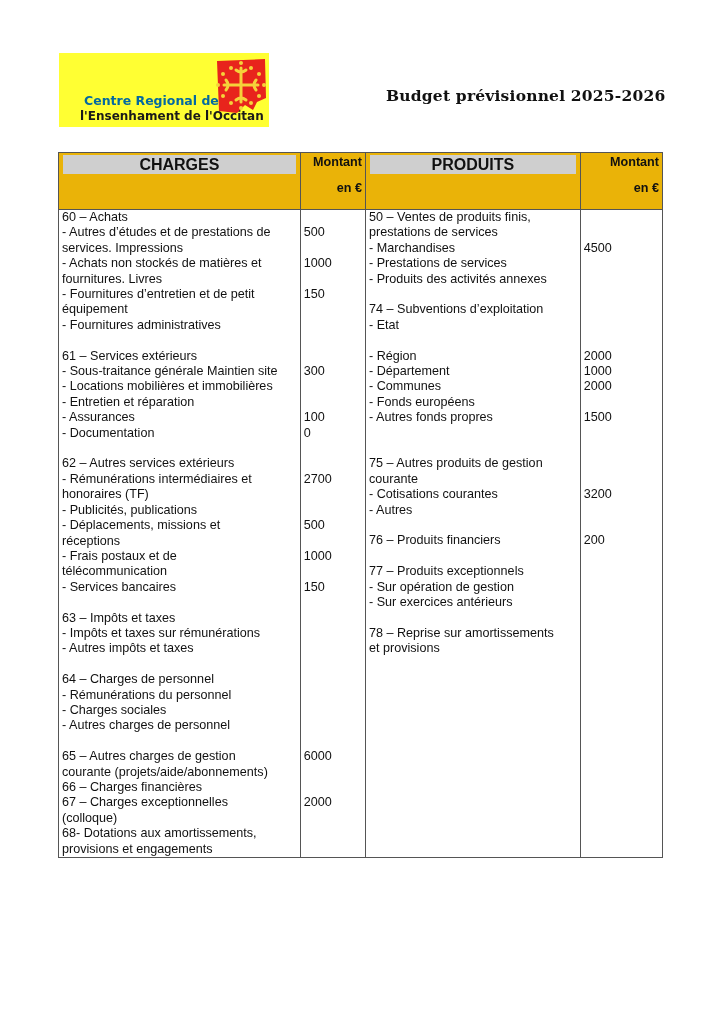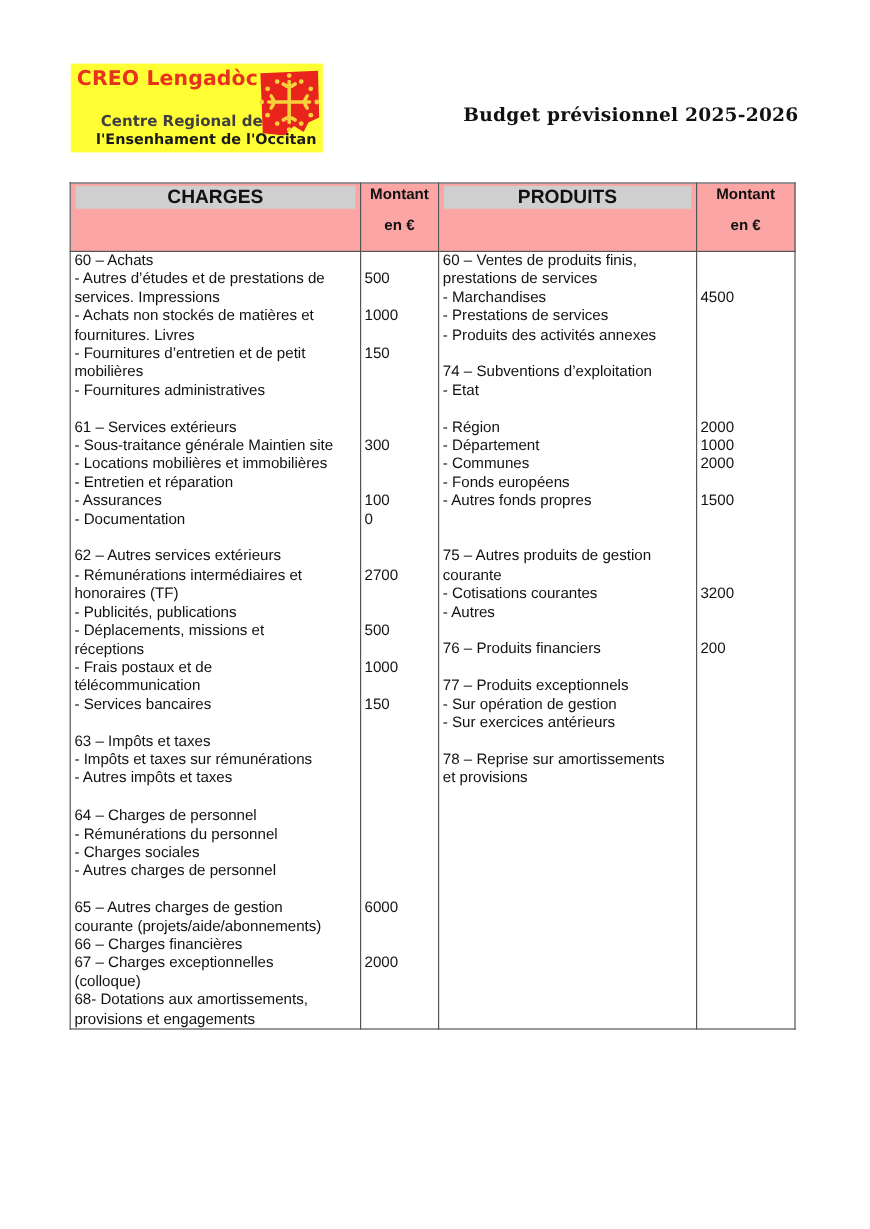"CREO Lengadòc" div.logo-title { html: <div>CREO Lengadòc</div> -> none }
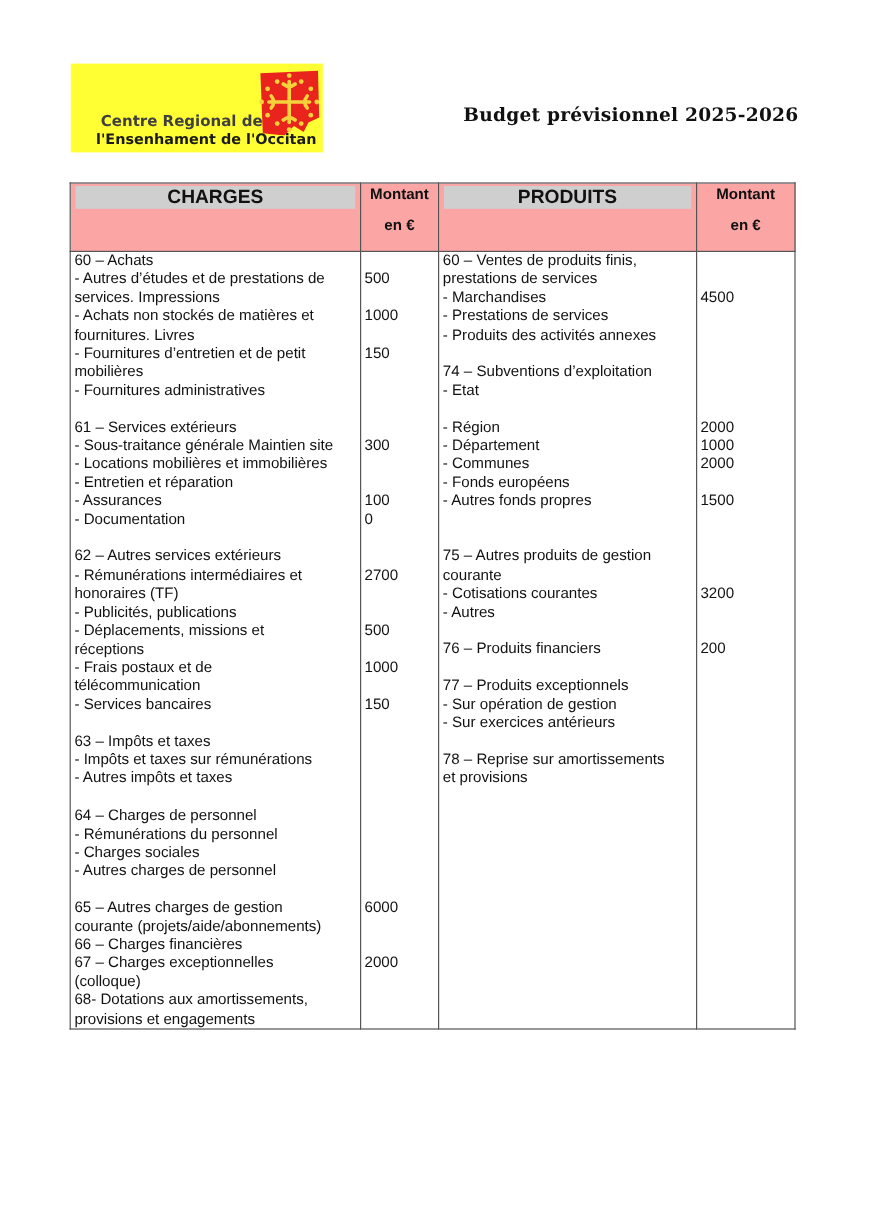"Centre Regional de" .logo-sub1 { color: #404040 -> #0369a1 }
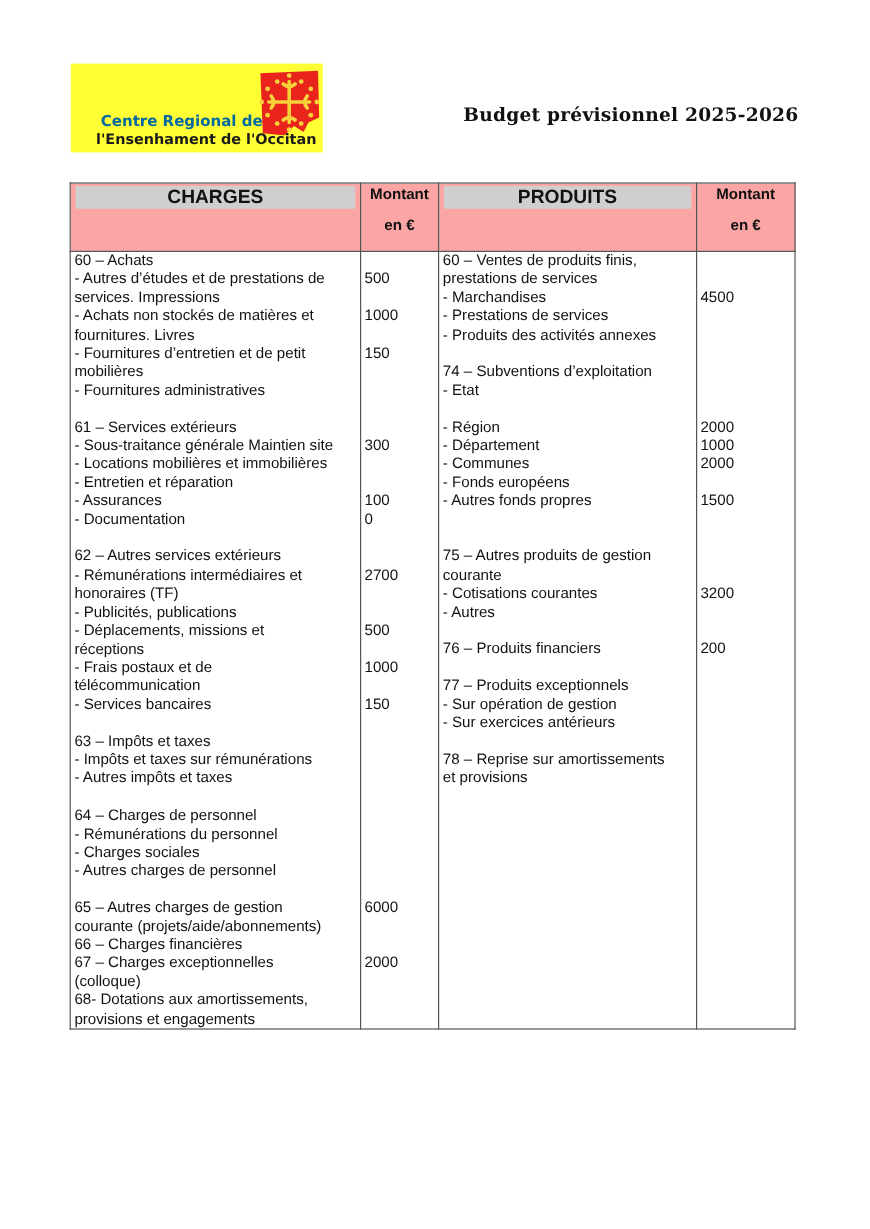"CHARGES" .hdr td { background: #fca5a5 -> #eab308 }
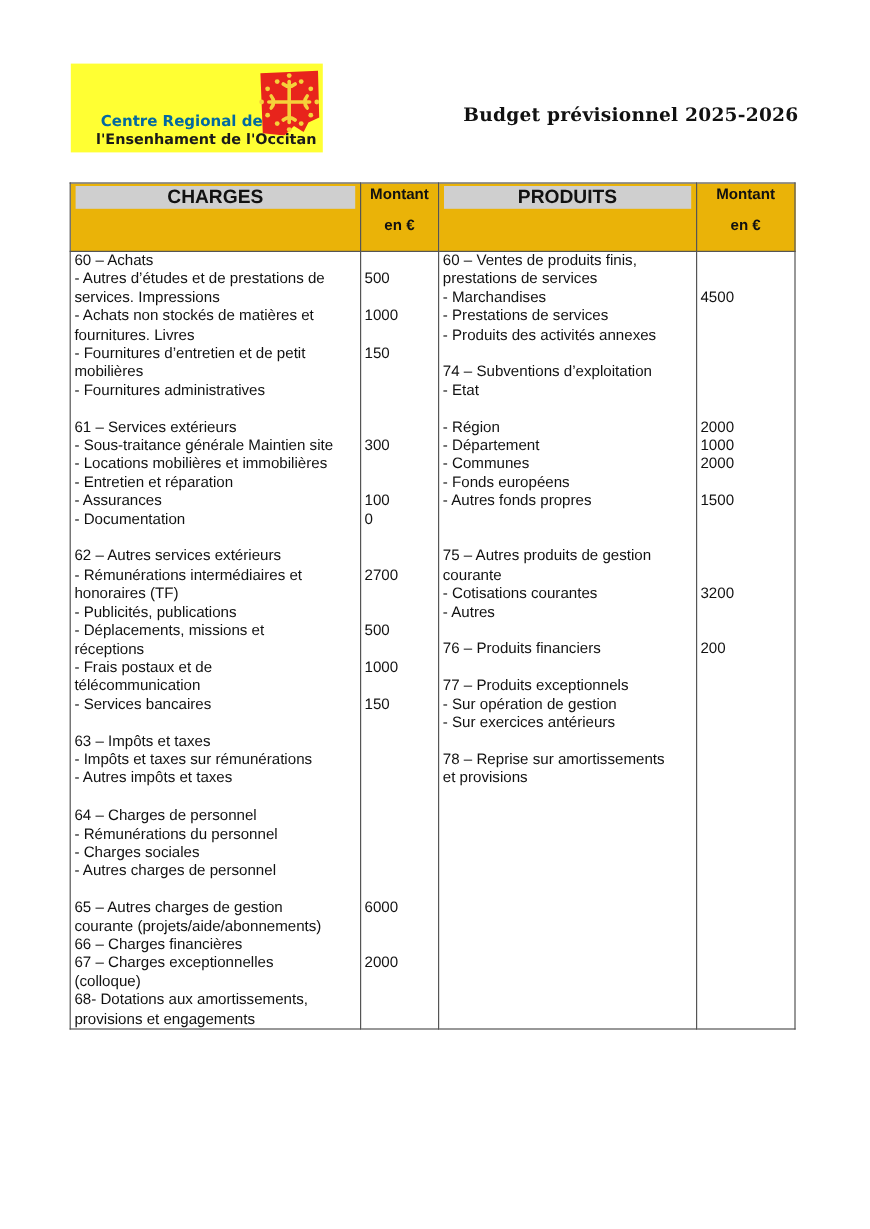"Montant" .hdr .amt-cell { text-align: center -> right }
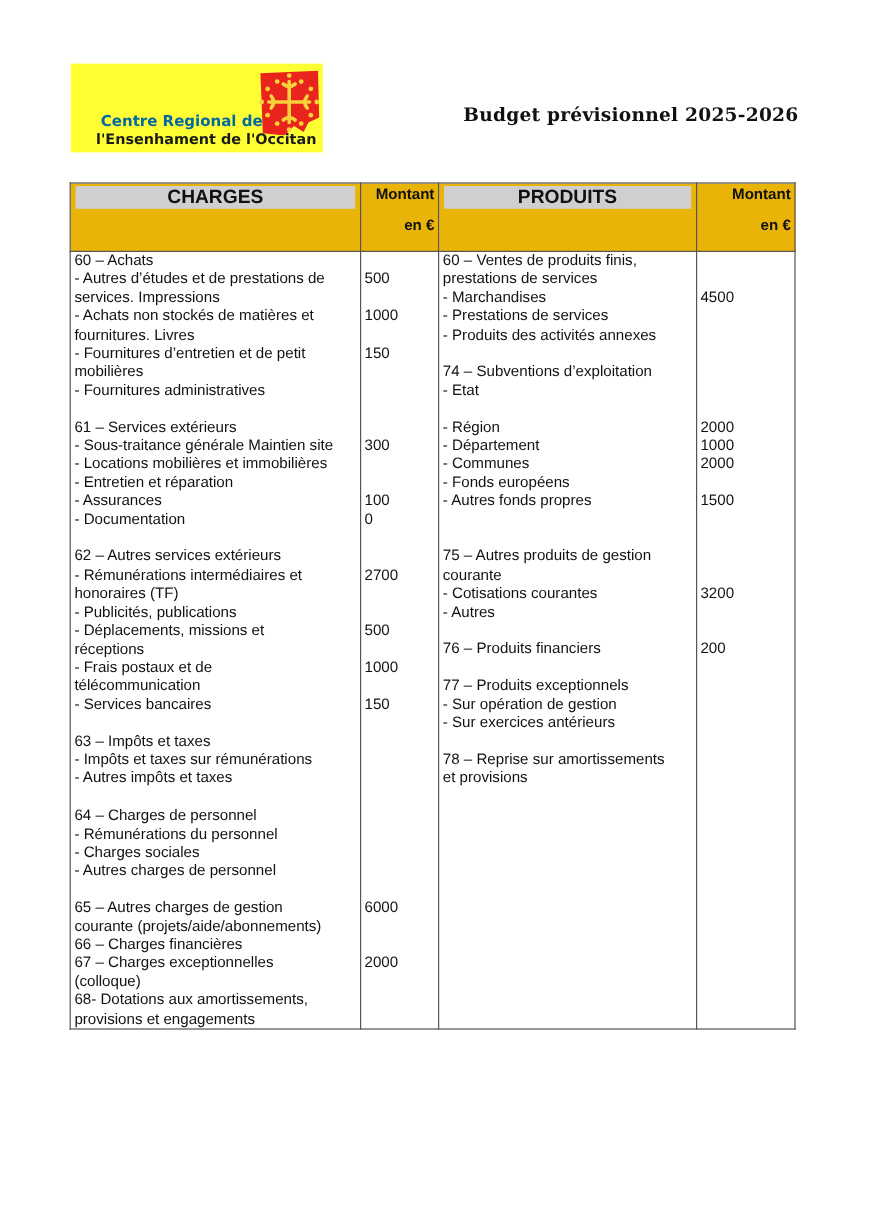"60 – Ventes de produits" div.line { text: 60 -> 50 }
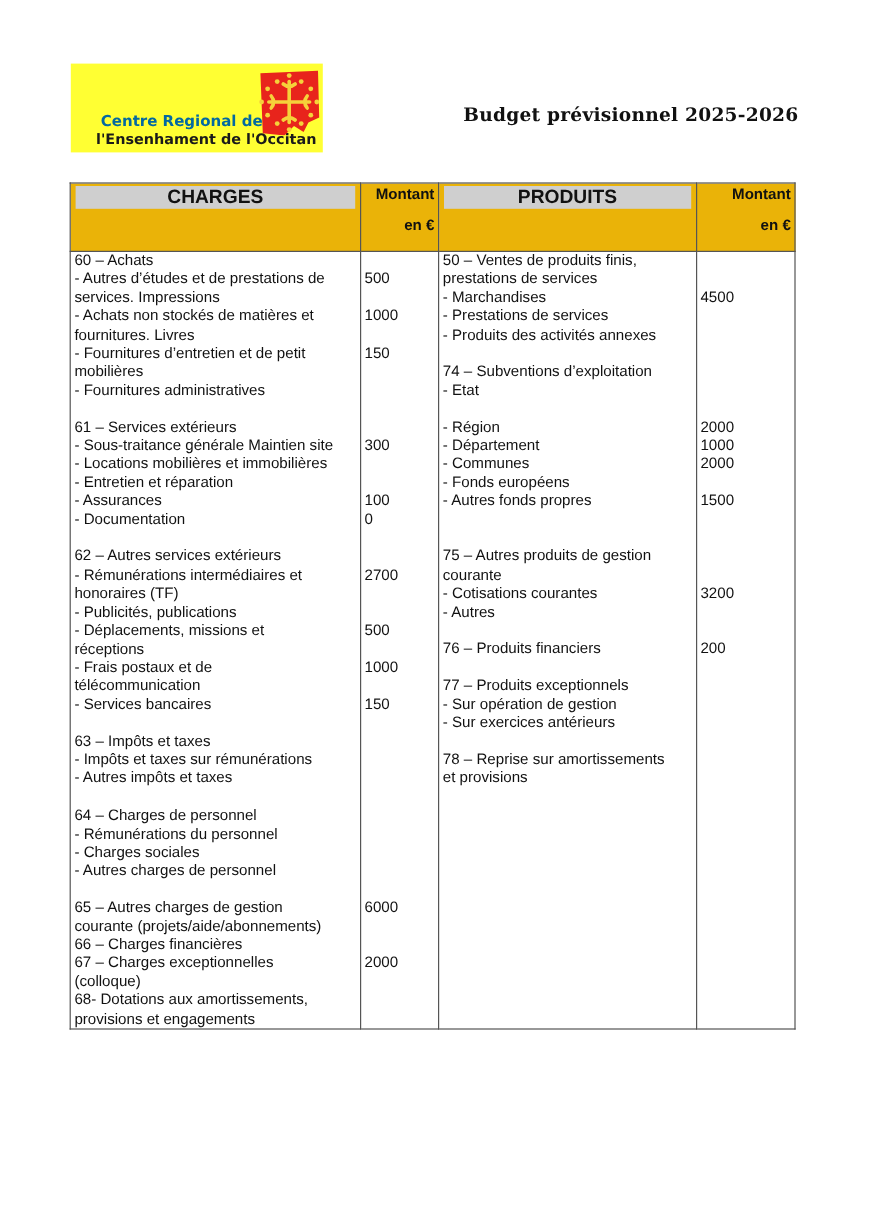"mobilières" div.line { text: mobilières -> équipement }
